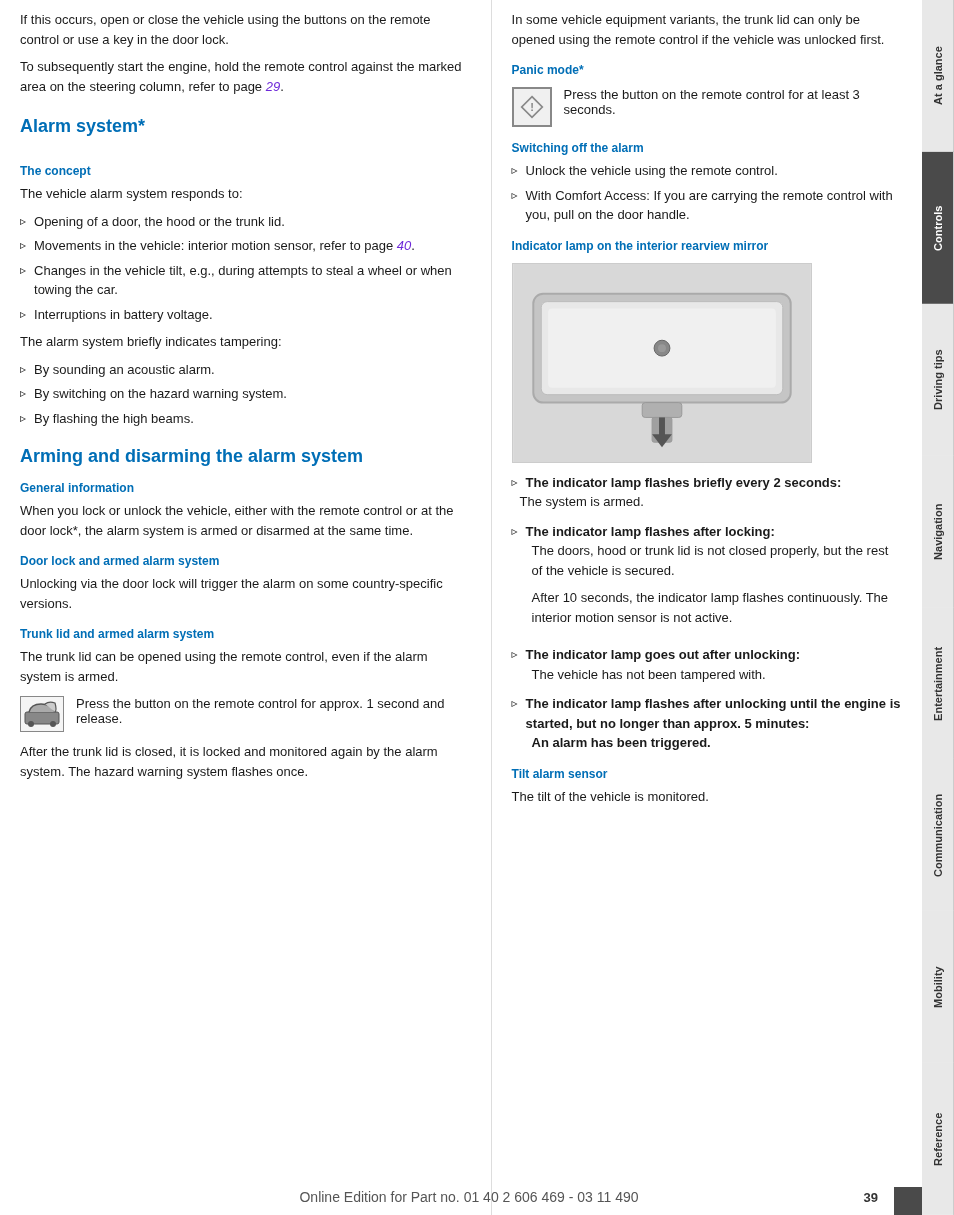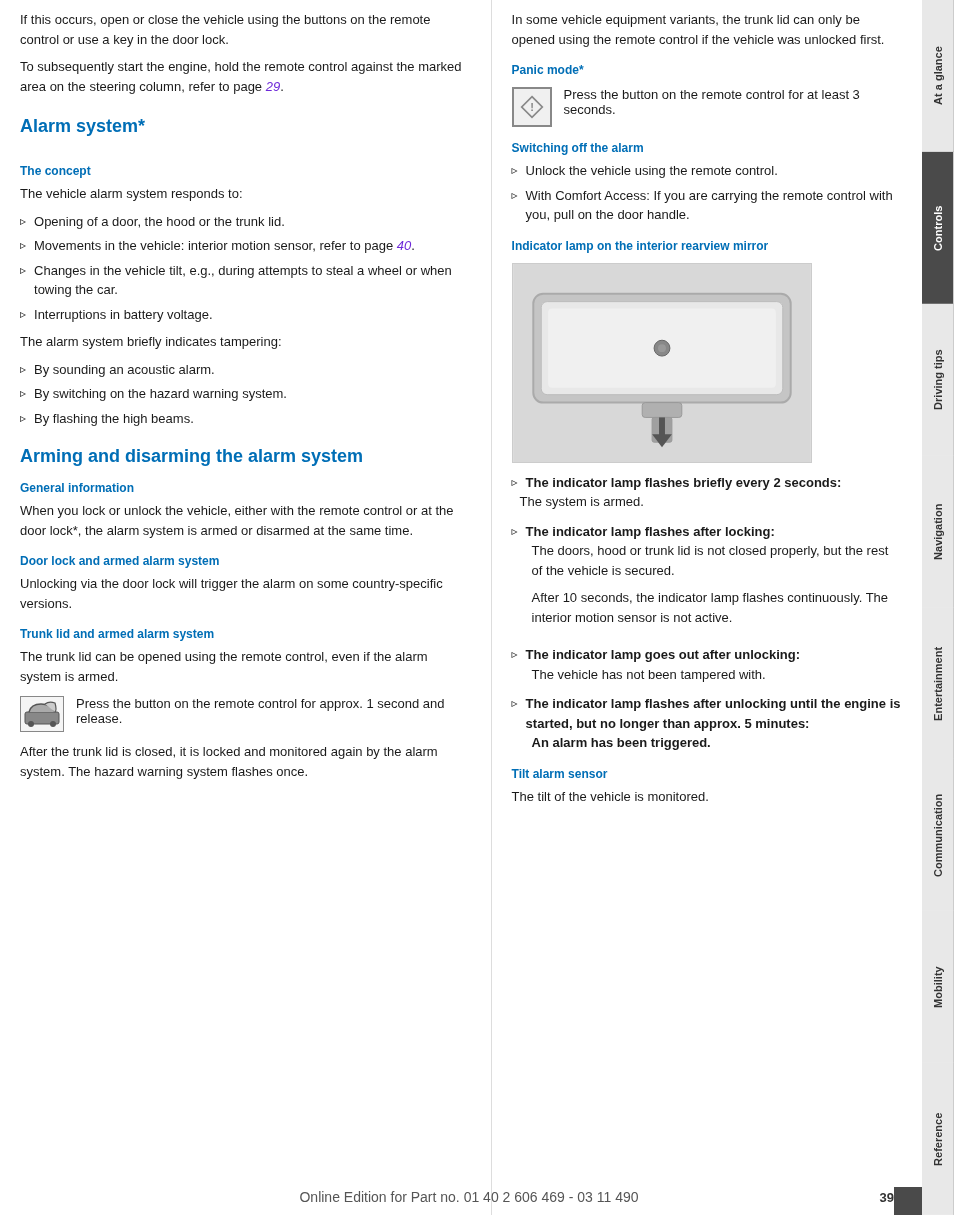"39" .page-number { right: 60px -> 76px }
